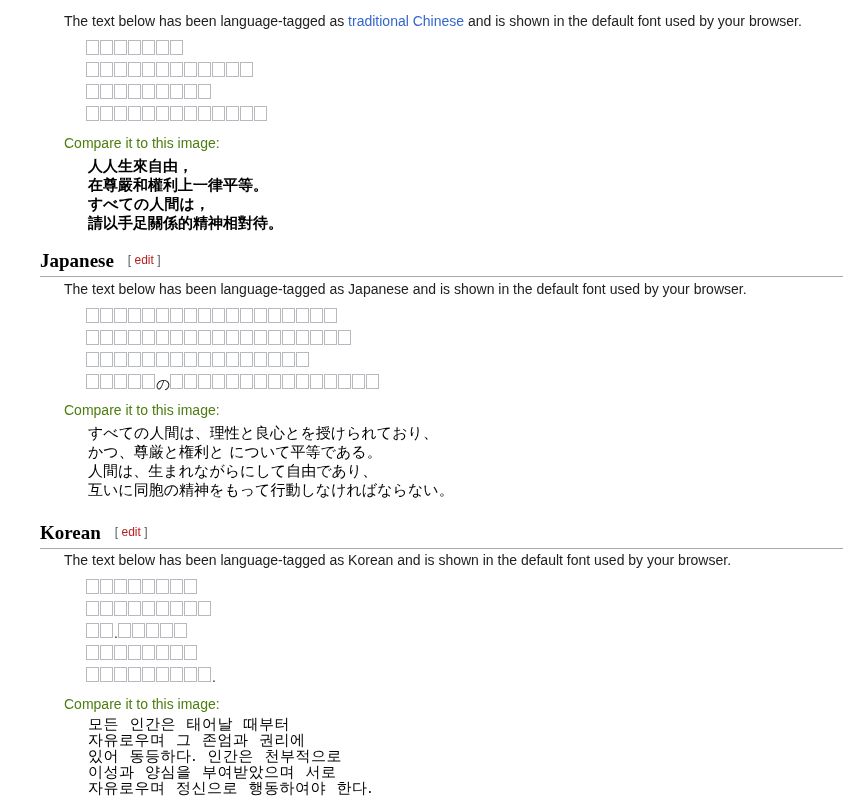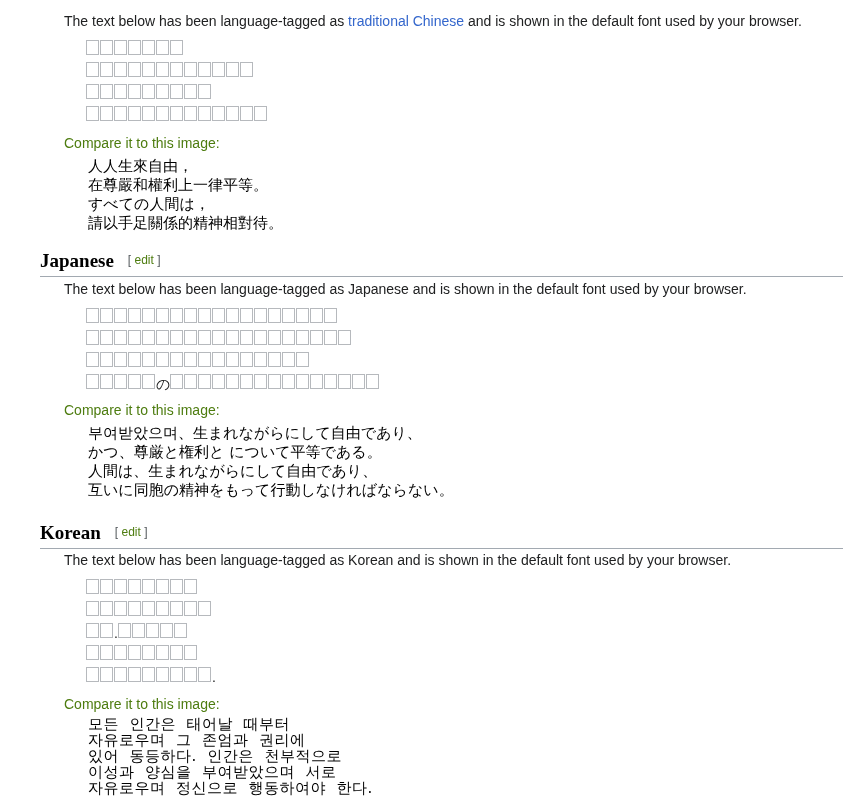"人人生來自由，" div.cjk-image { font-weight: none -> bold }
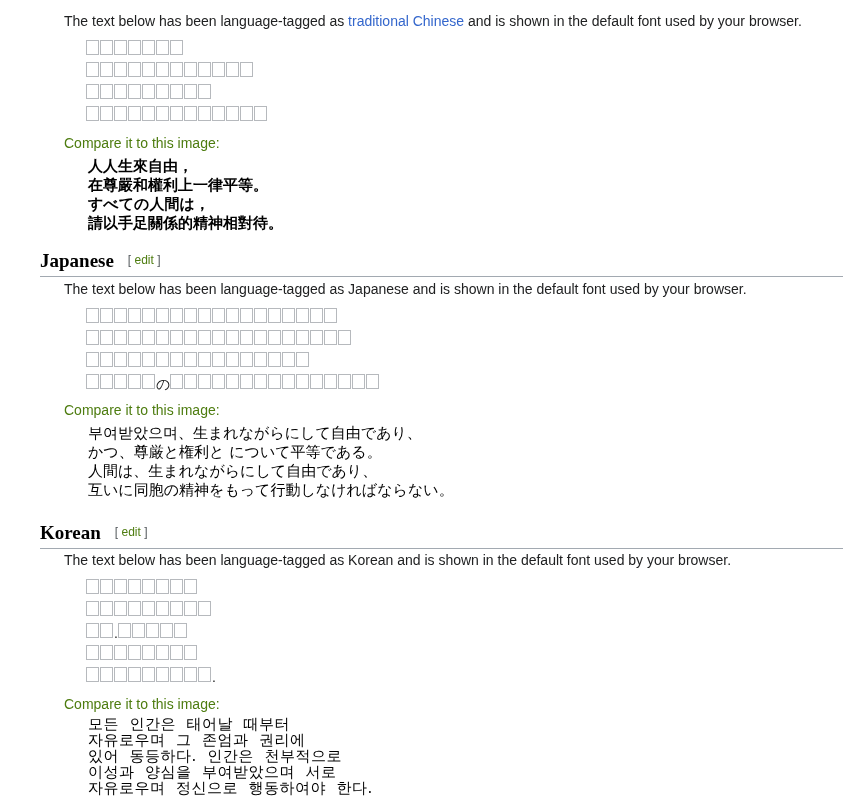"edit" .section-head .edit-link { color: #4d7c0f -> #b91c1c }
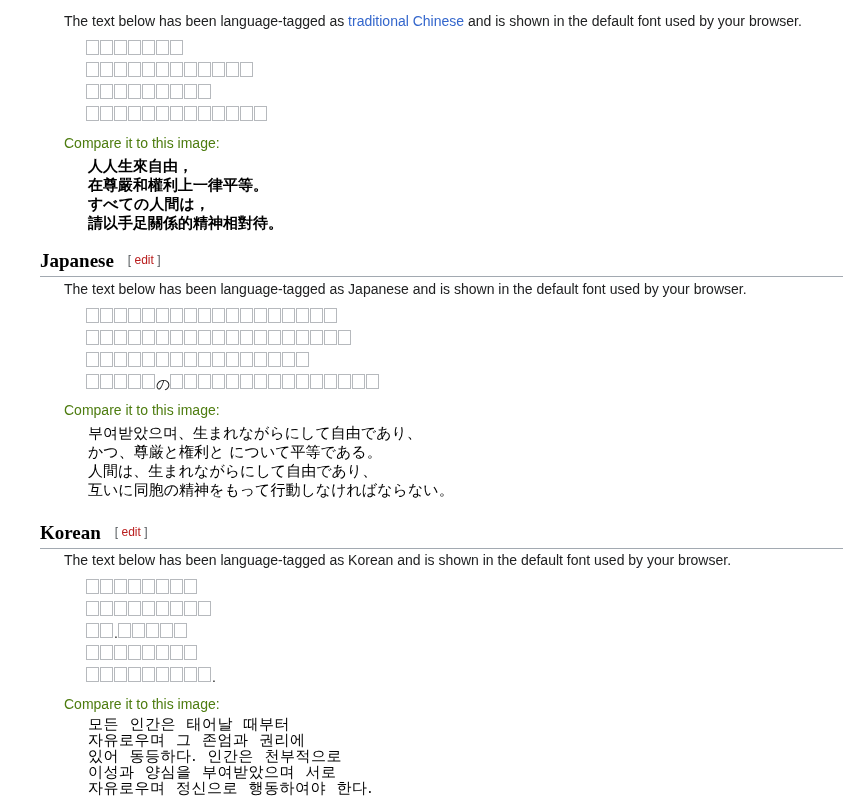"부여받았으며、生まれながらにして自由であり、" span { text: 부여받았으며、生まれながらにして自由であ -> すべての人間は、理性と良心とを授けられてお }
